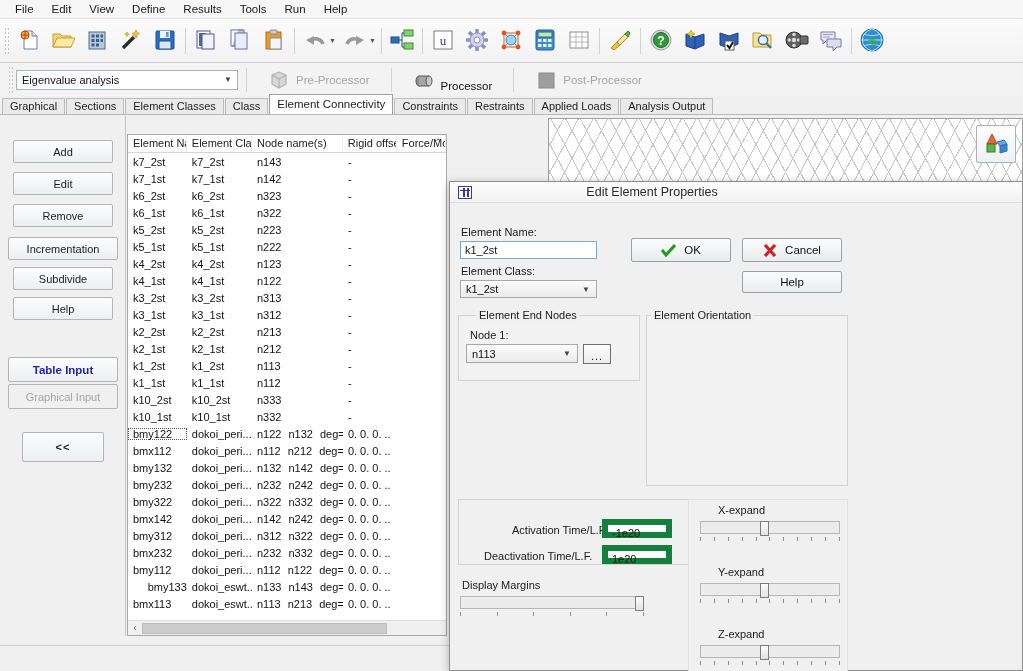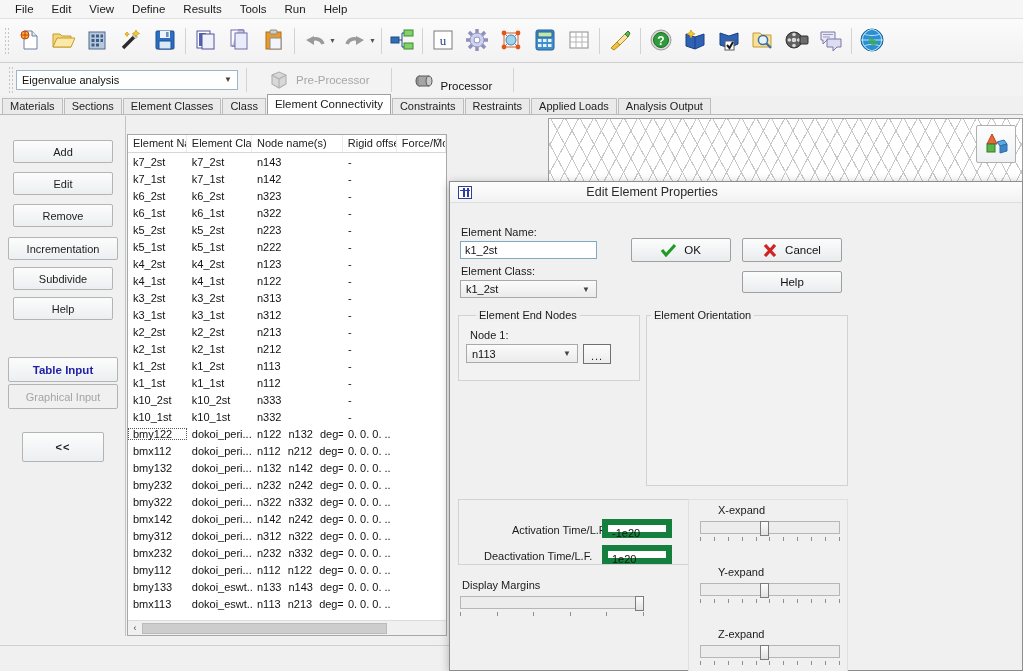"Post-Processor" div.procbtn { html: none -> <div> <svg> <rect></rect> </svg> <span>Post-Processor</span> </div> }
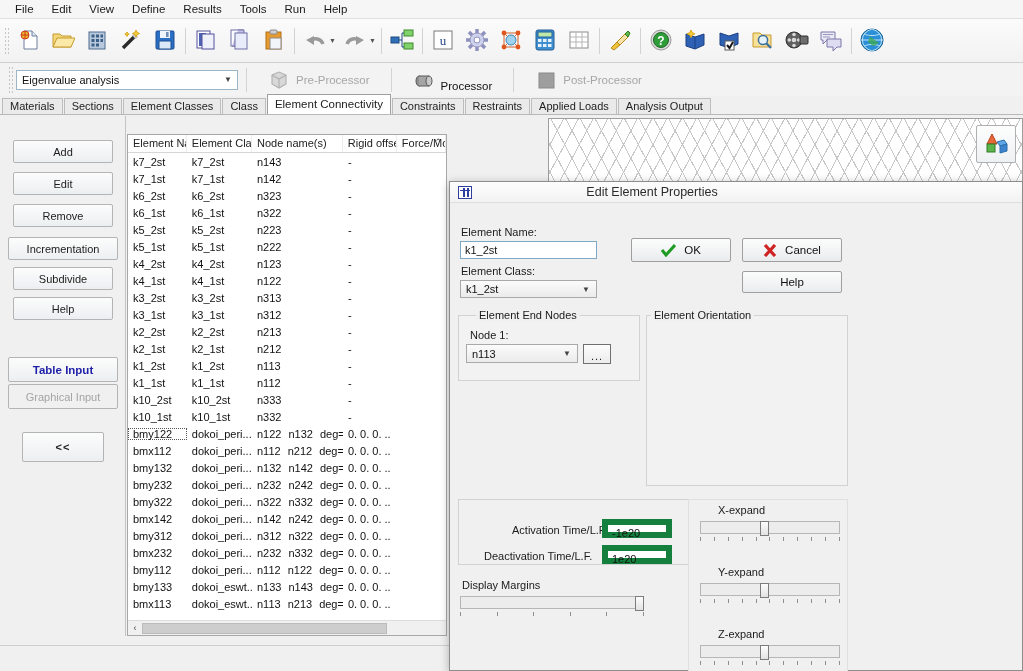"Materials" div.tab { text: Materials -> Graphical }
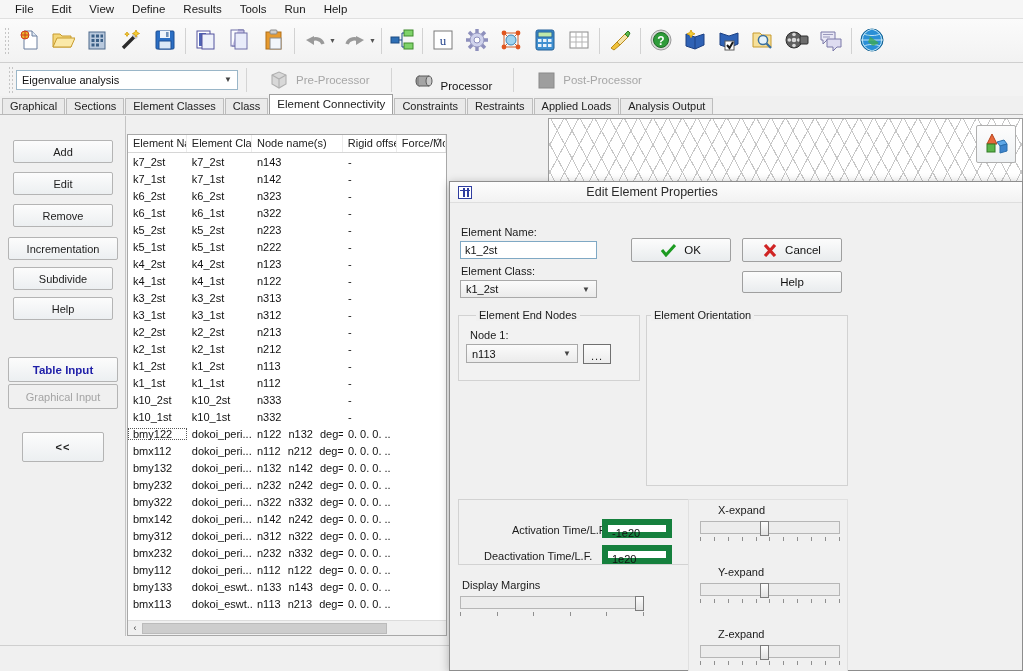"bmy133" div.td { text-align: none -> right }
